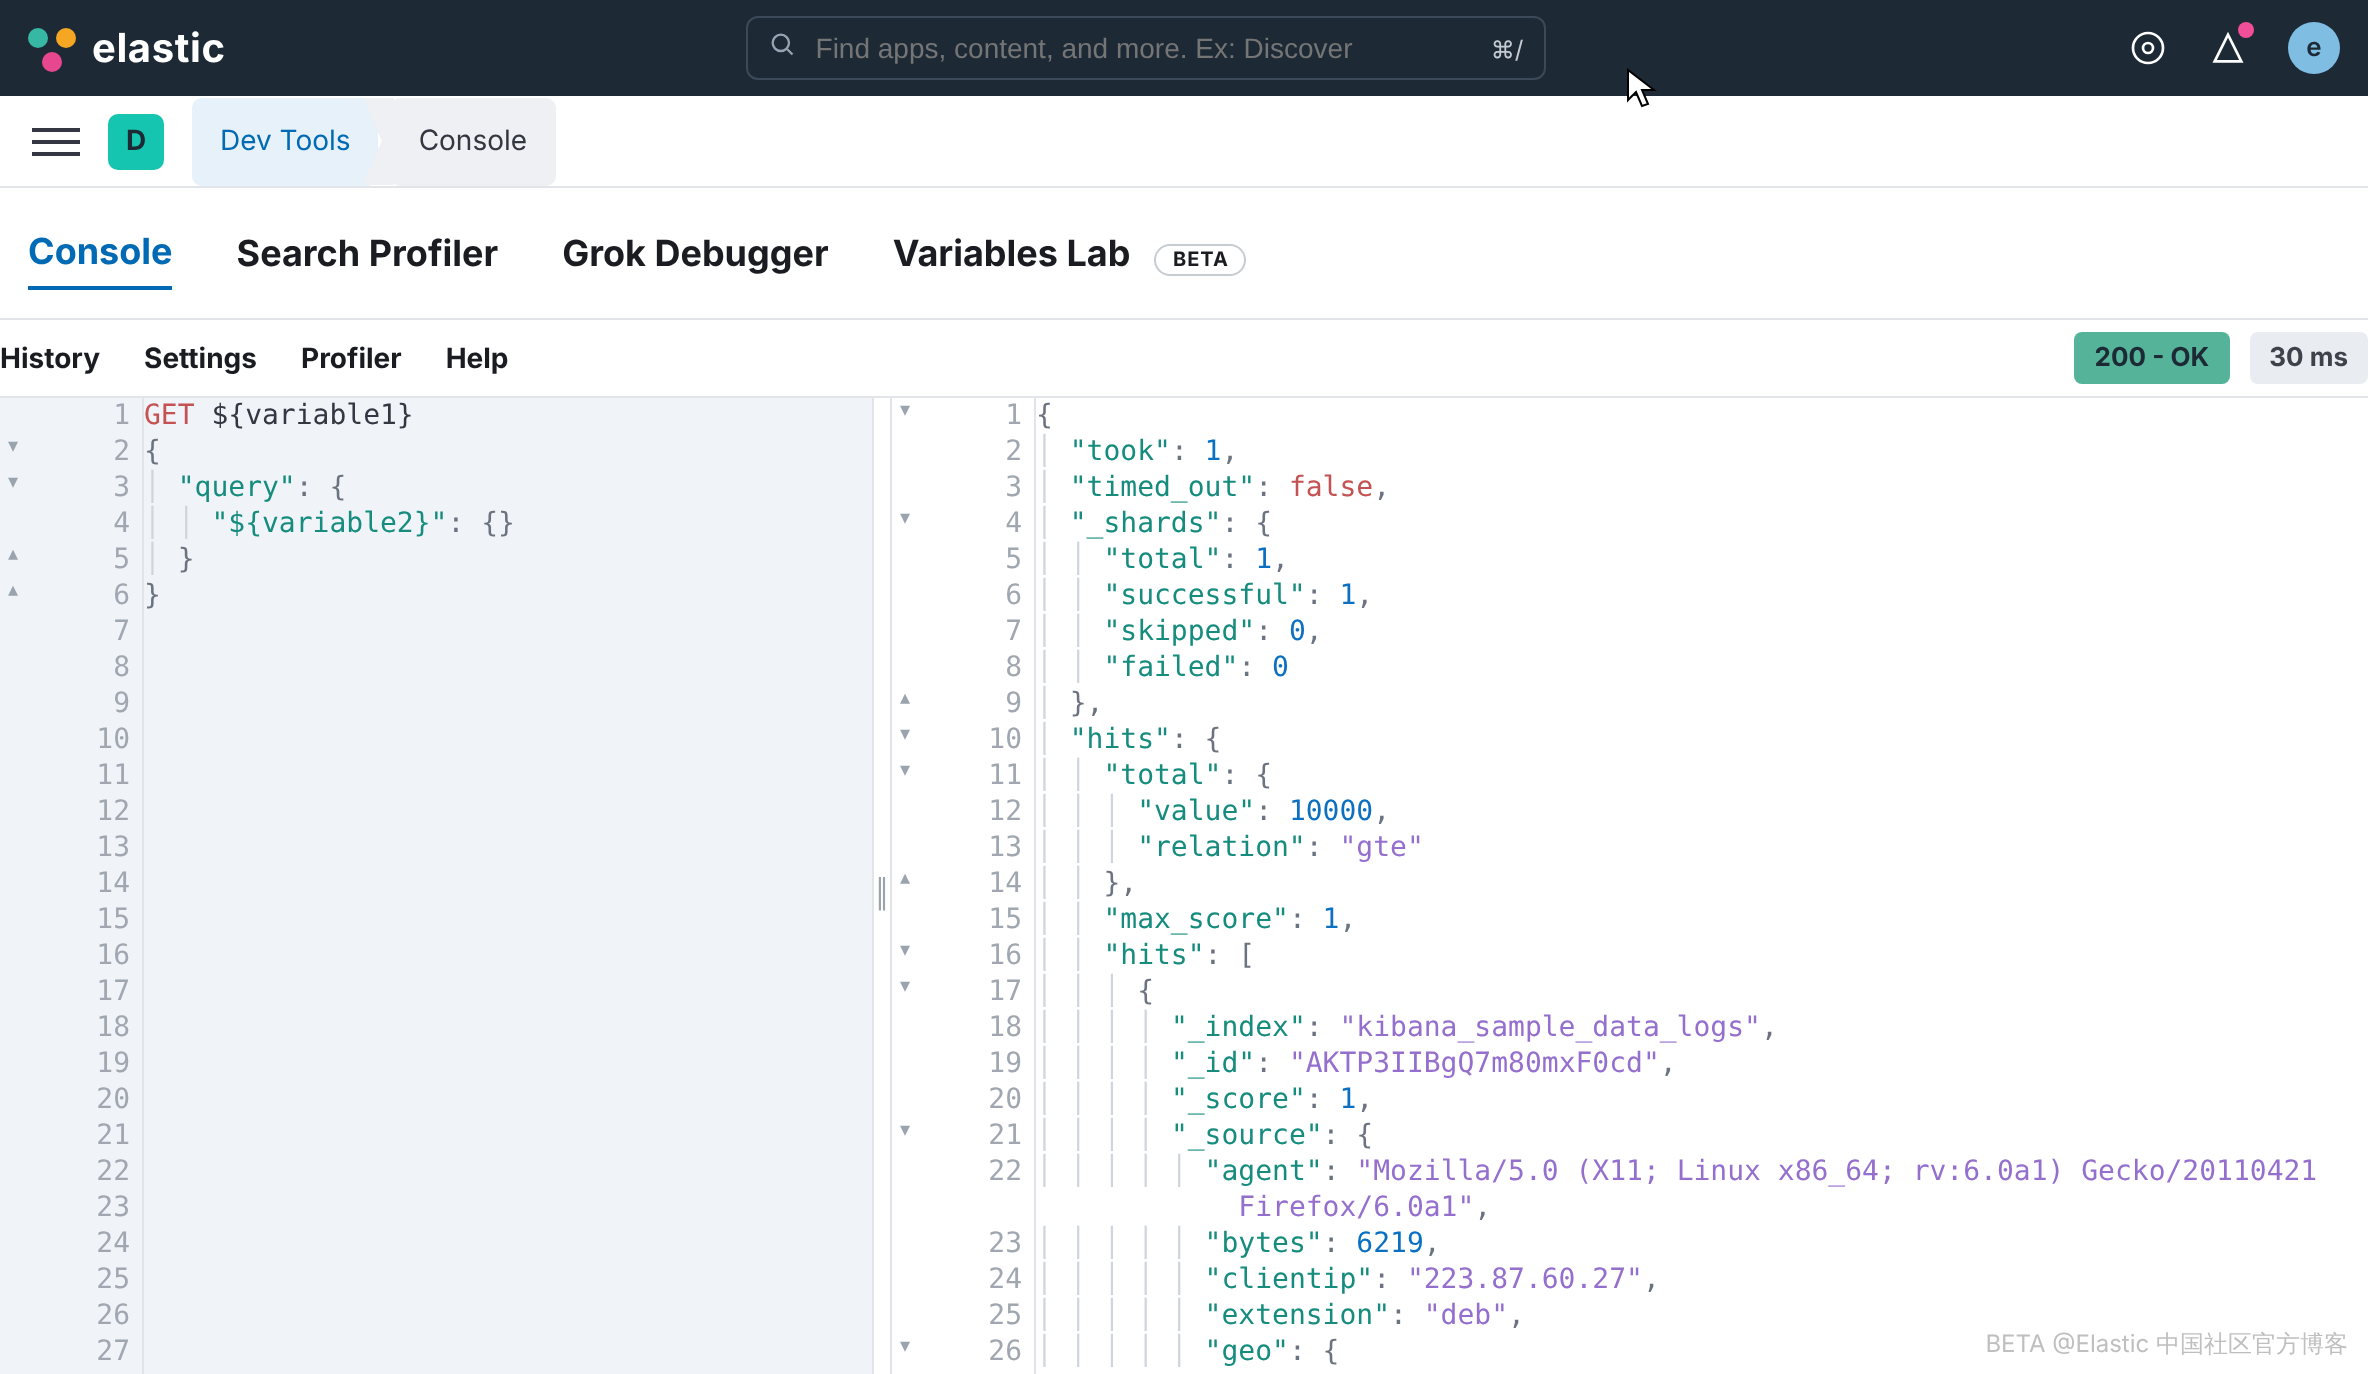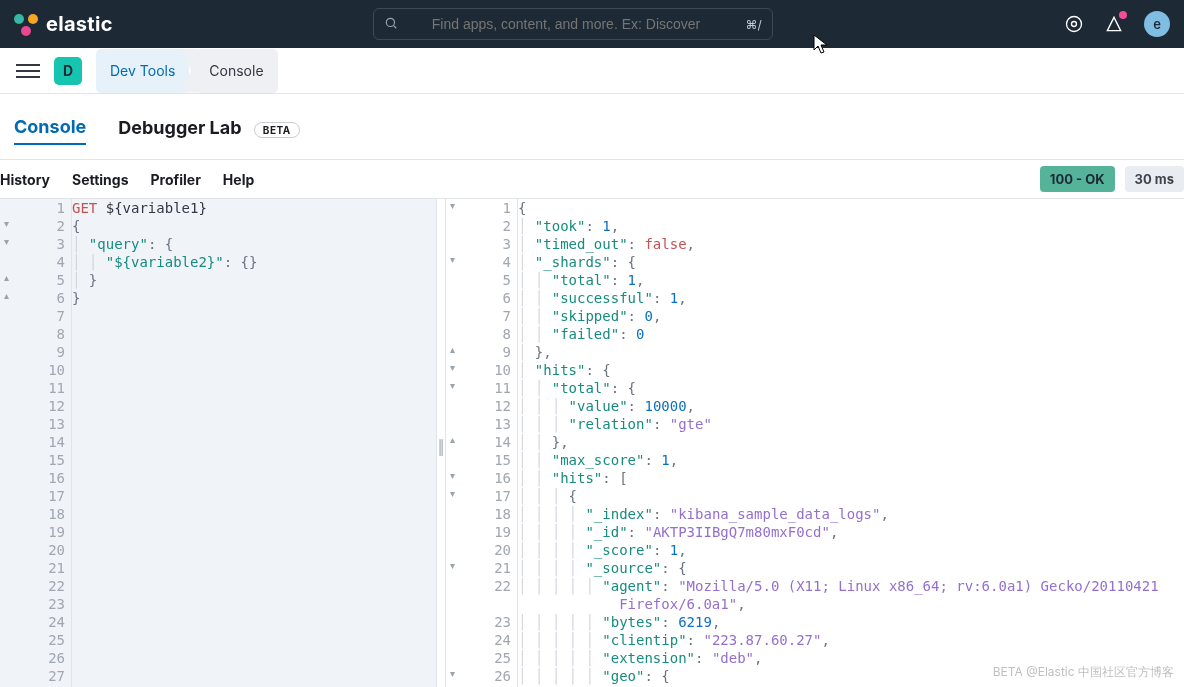"Find apps, content, and more." .search-input { margin-left: 24px -> none }
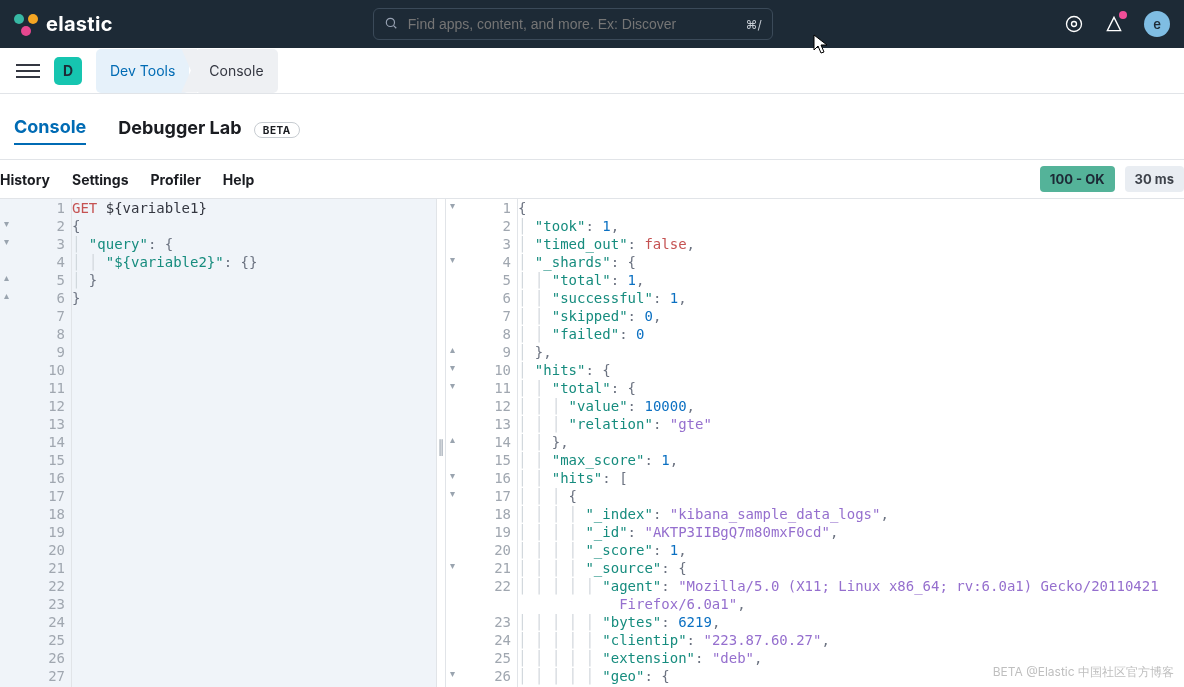"Search Profiler" div.tab { html: none -> <div><span>Search Profiler</span></div> }
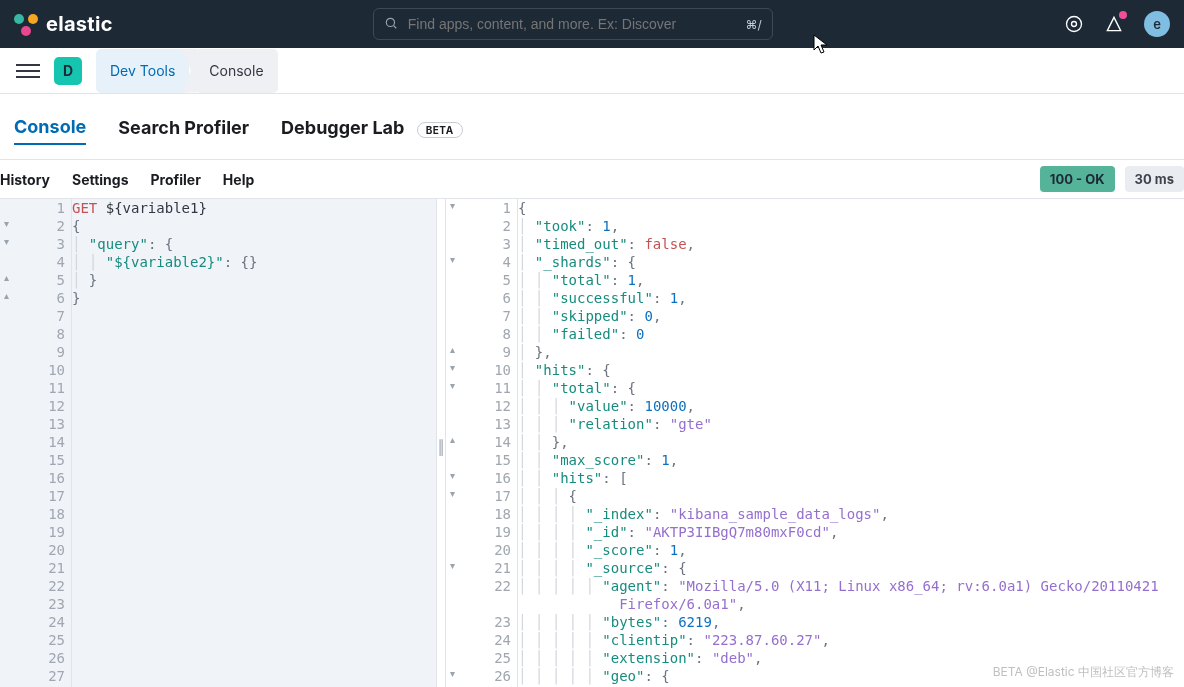"Grok Debugger" div.tab { html: none -> <div><span>Grok Debugger</span></div> }
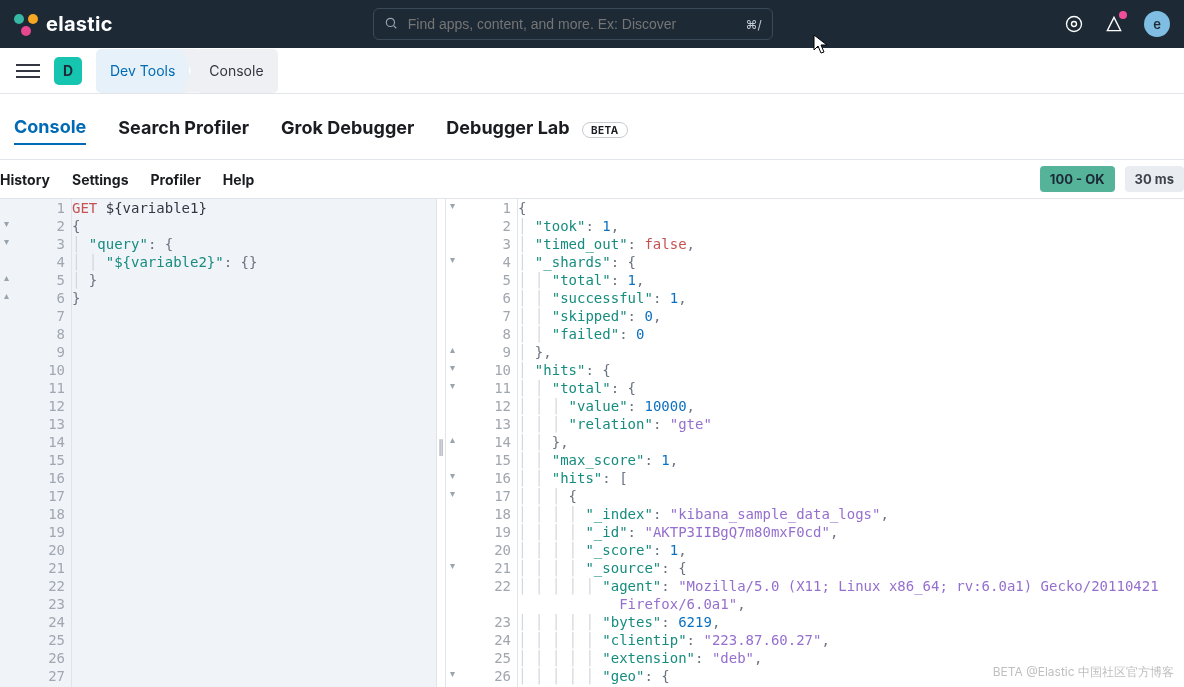"Debugger Lab" span { text: Debugger -> Variables }
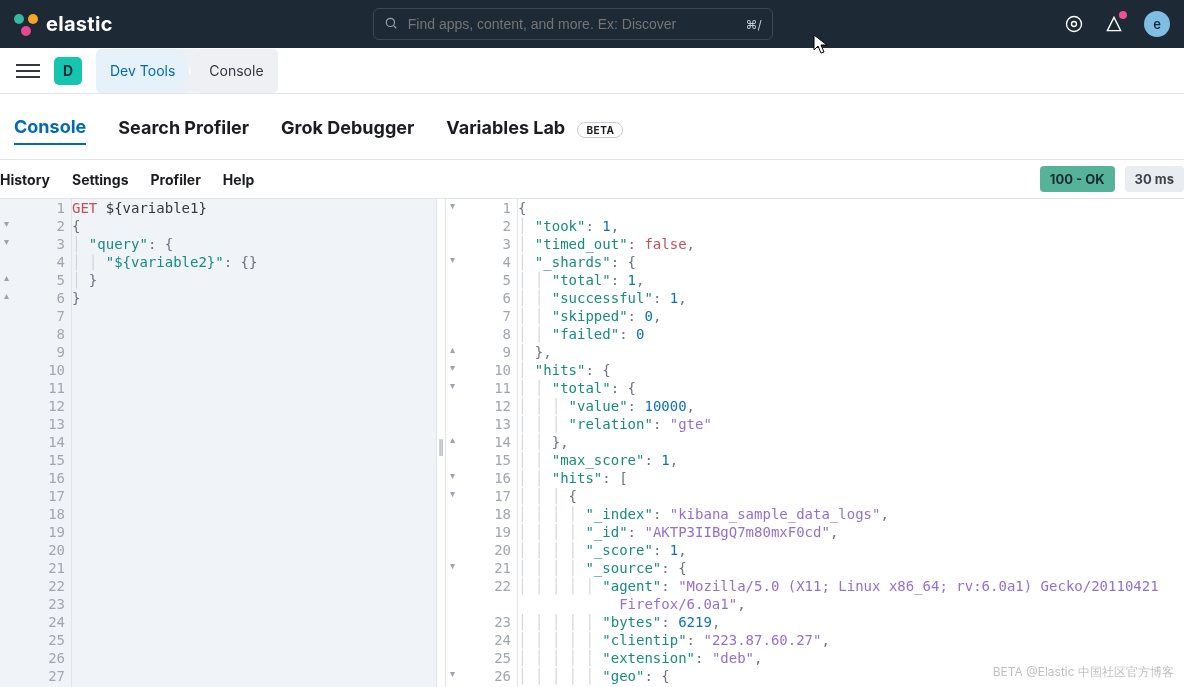"100 - OK" span { text: 100 -> 200 }
